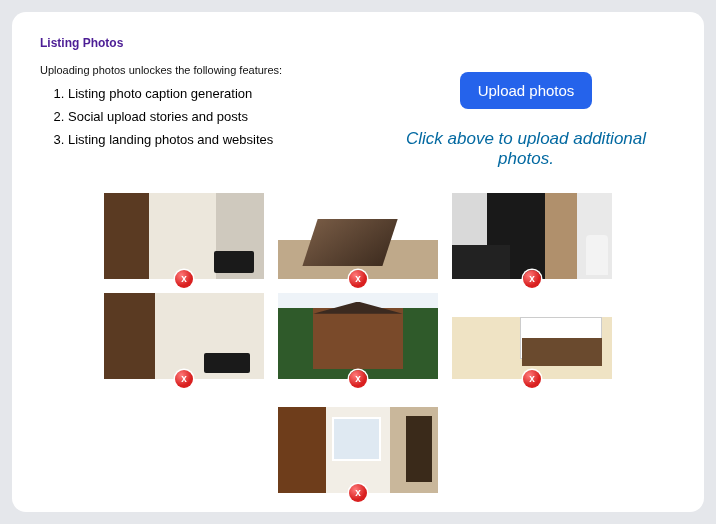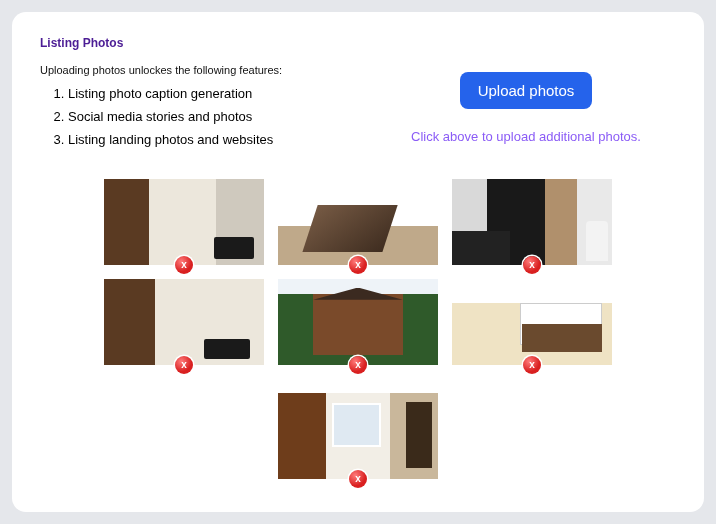"Social media stories and photos" li { text: media stories and photos -> upload stories and posts }
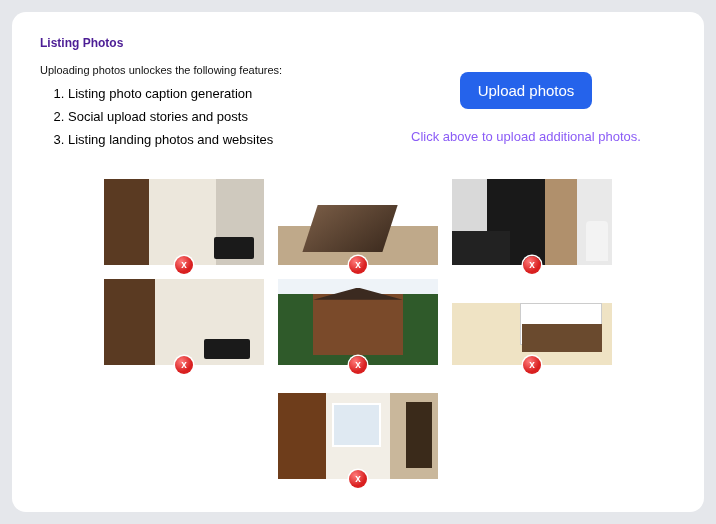"Click above to upload additional" .helper { color: #8b5cf6 -> #0369a1; font-size: 13px -> 17px; font-style: none -> italic }
